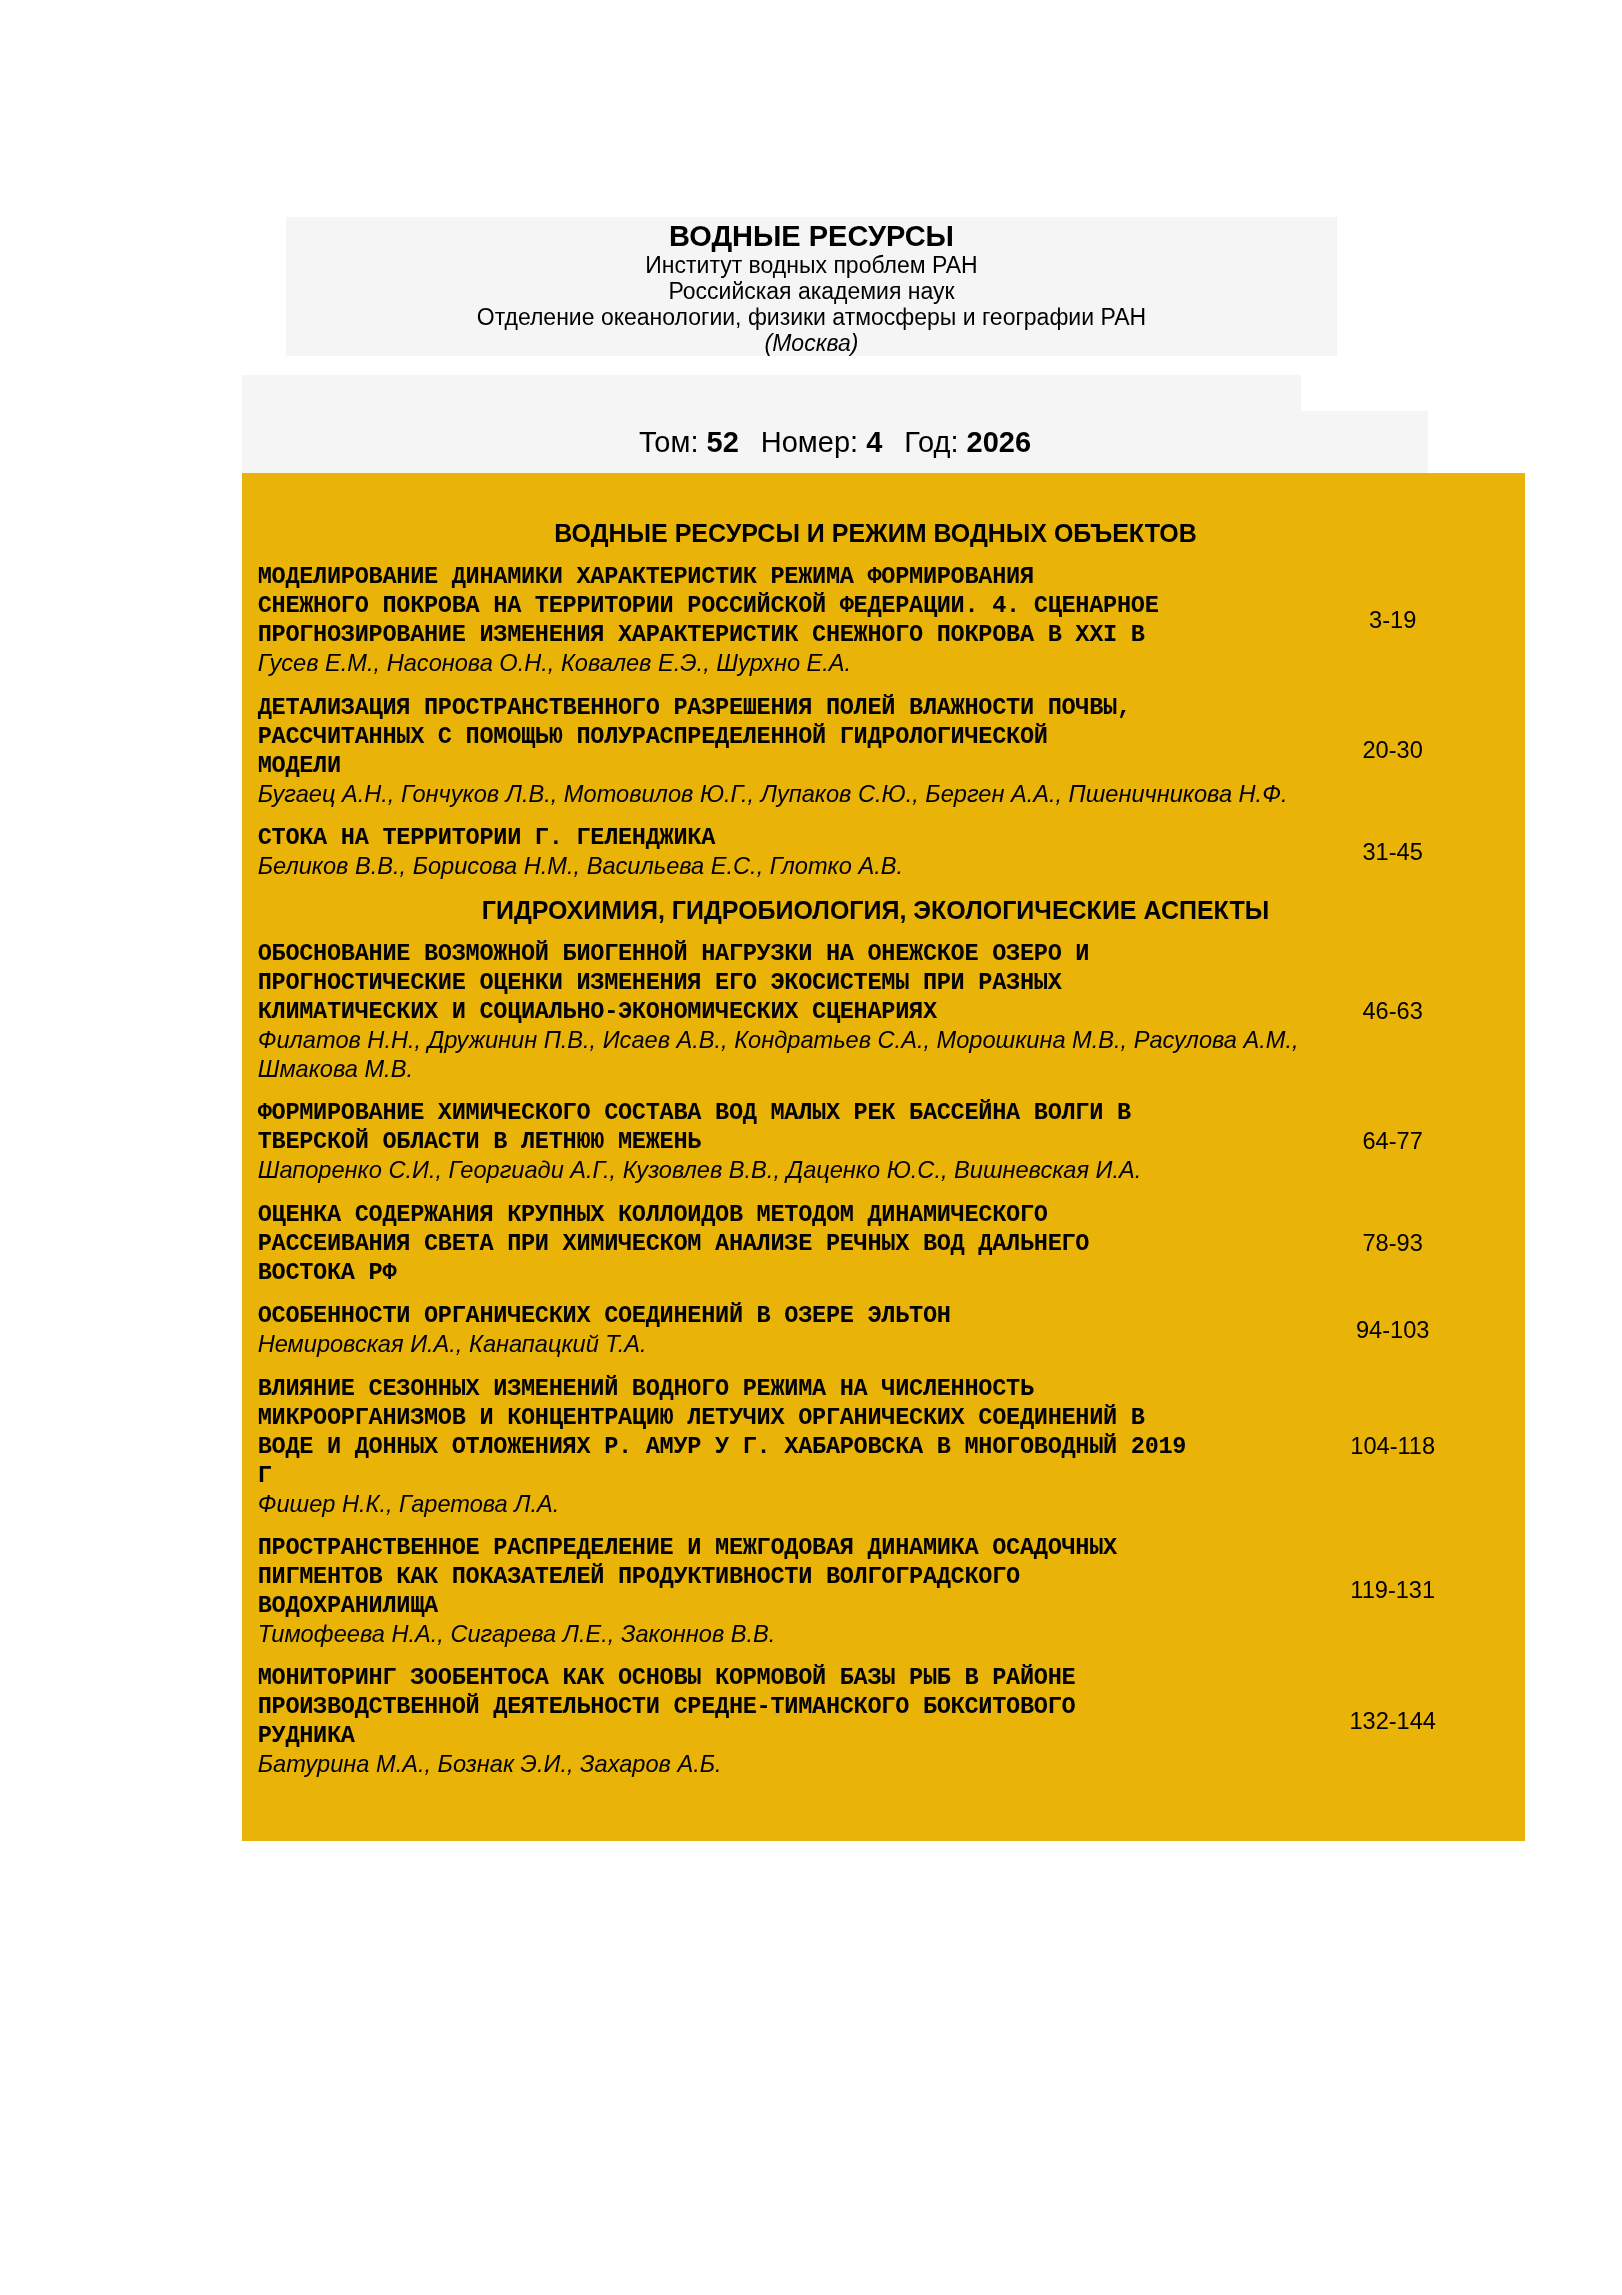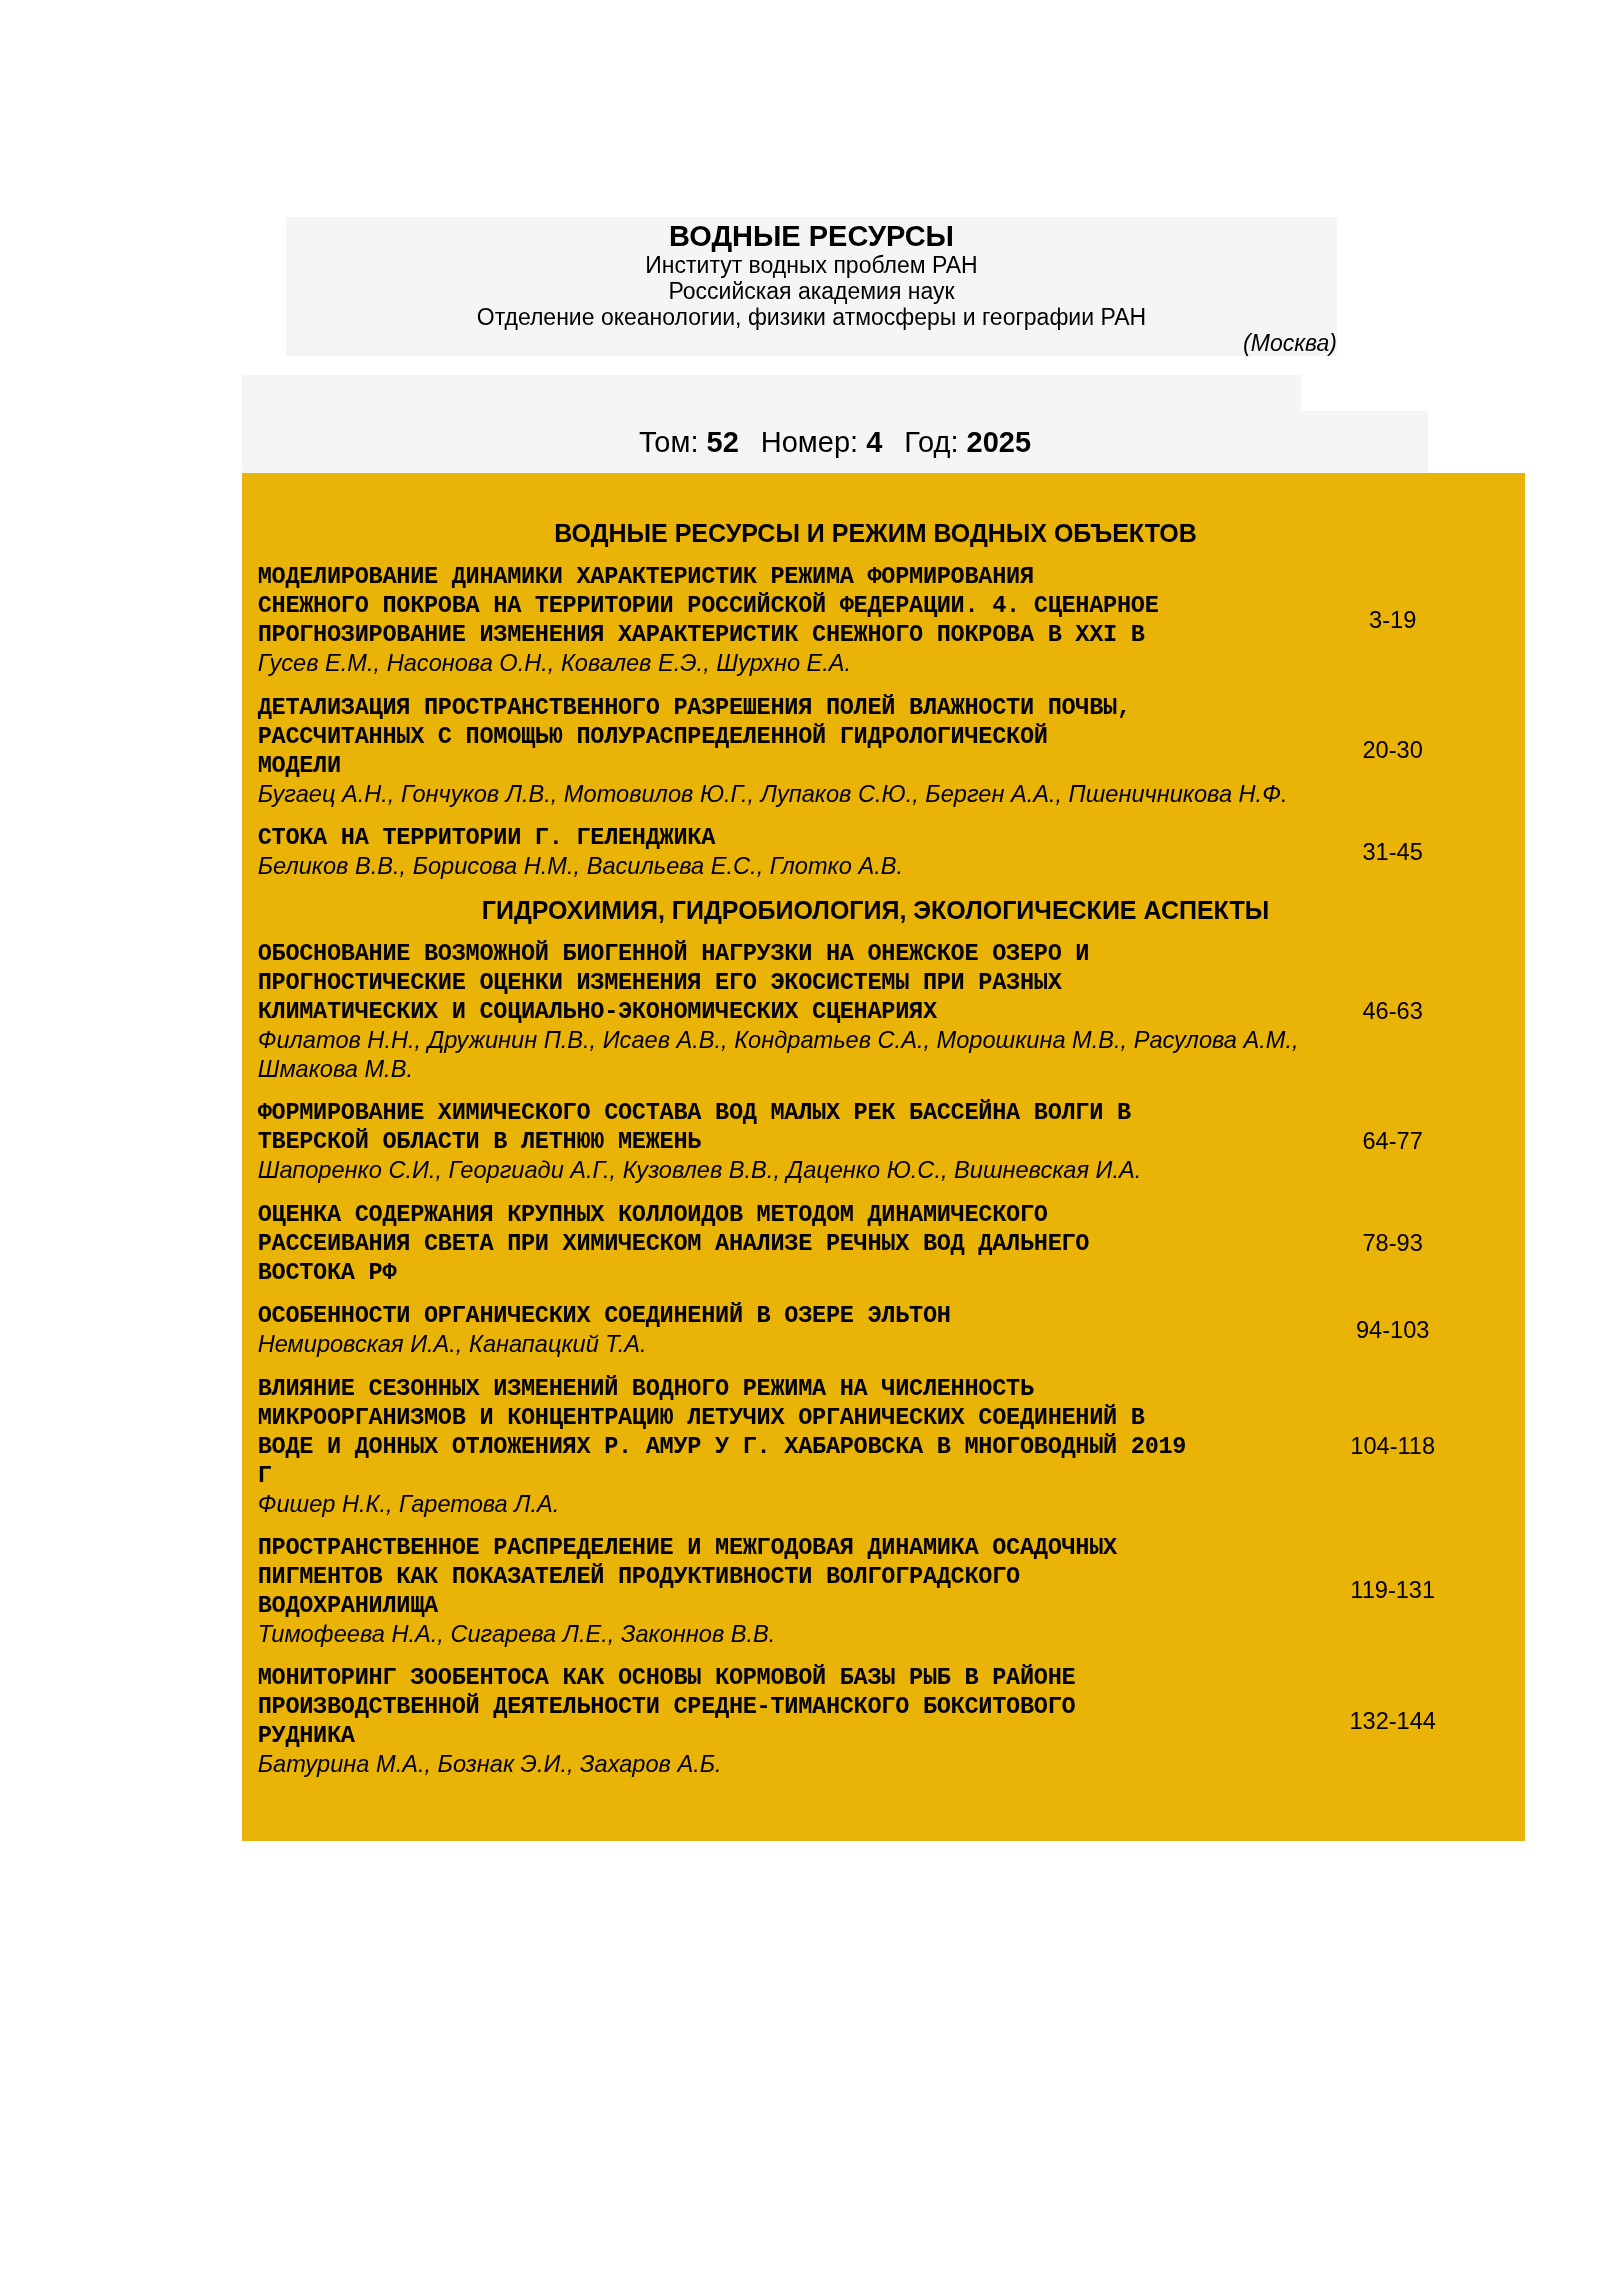"(Москва)" .j-city { text-align: right -> none }
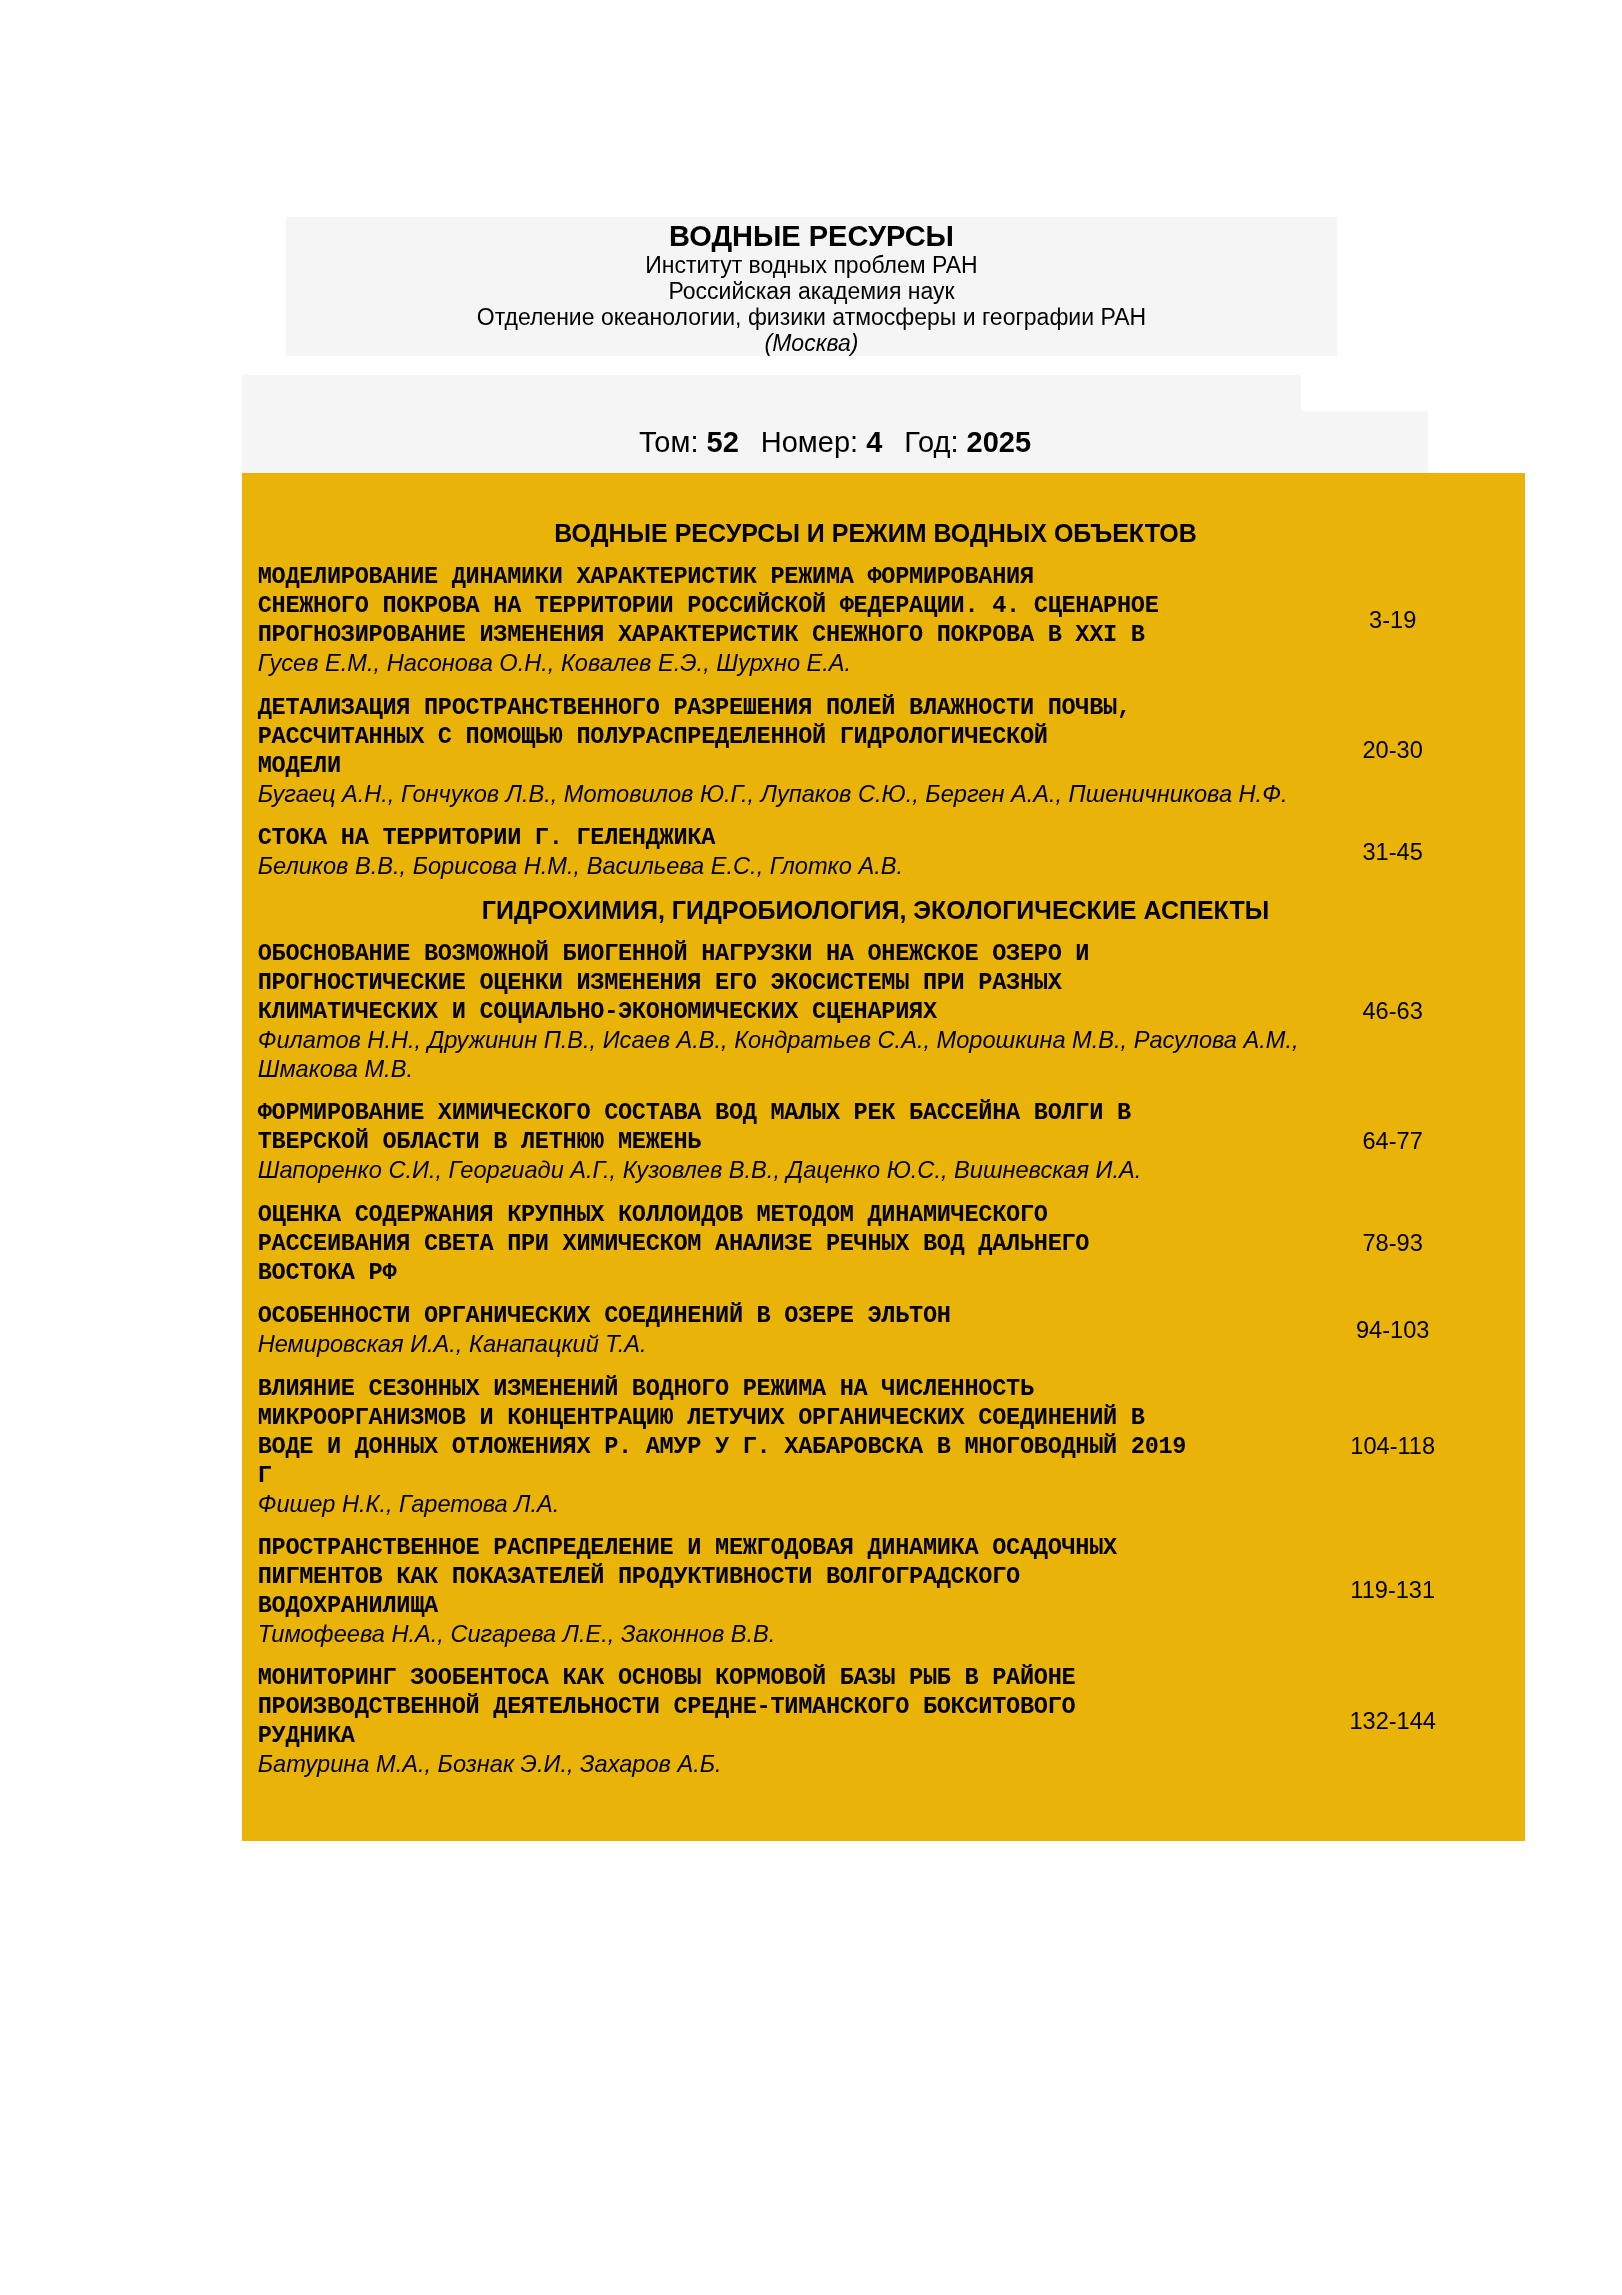"2025" span.val { text: 2025 -> 2026 }
